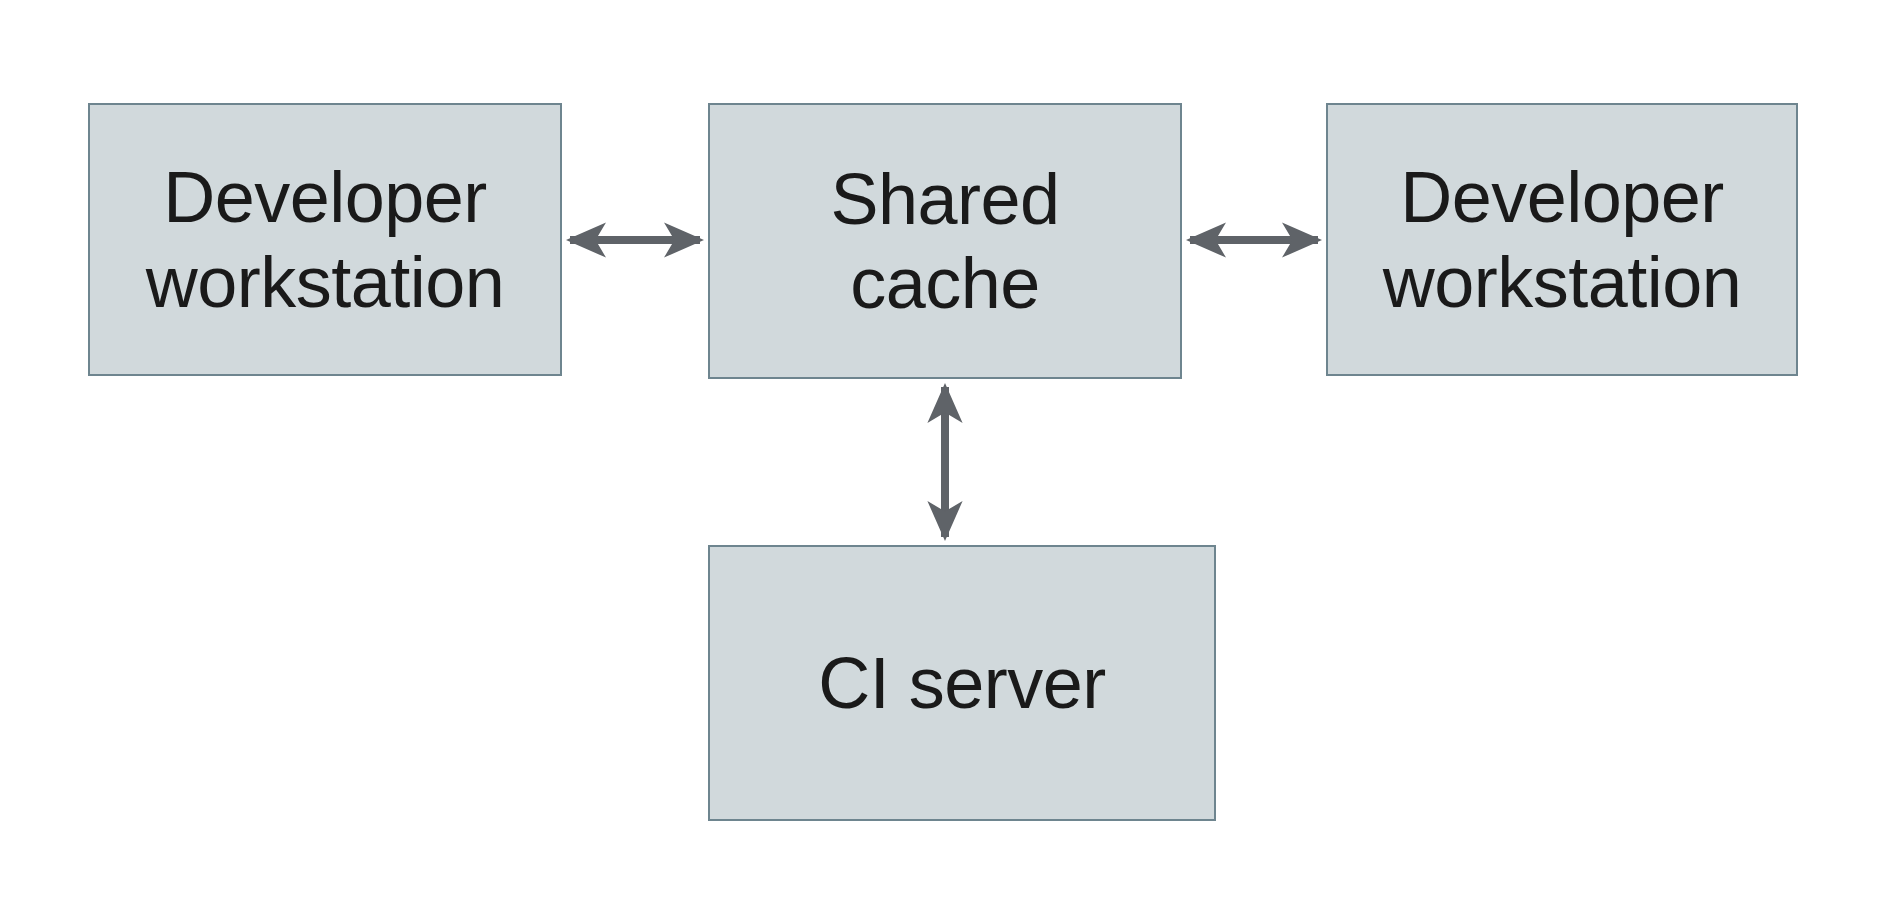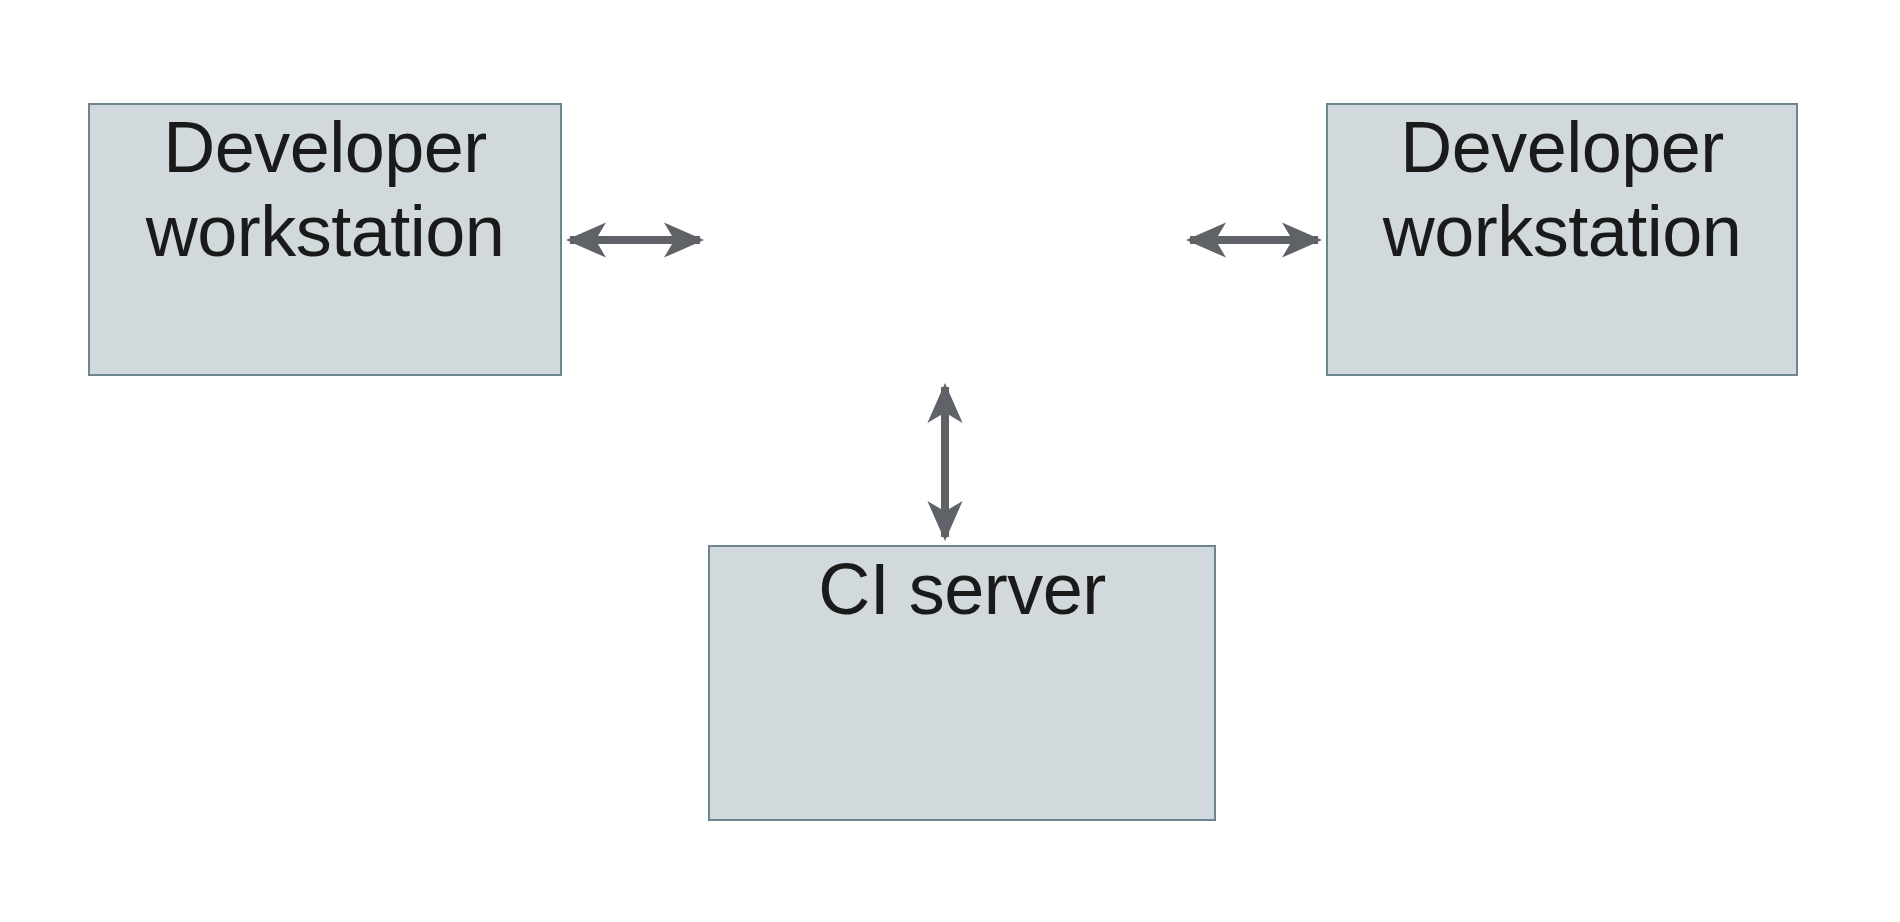"Developer" .node { align-items: flex-start -> center }
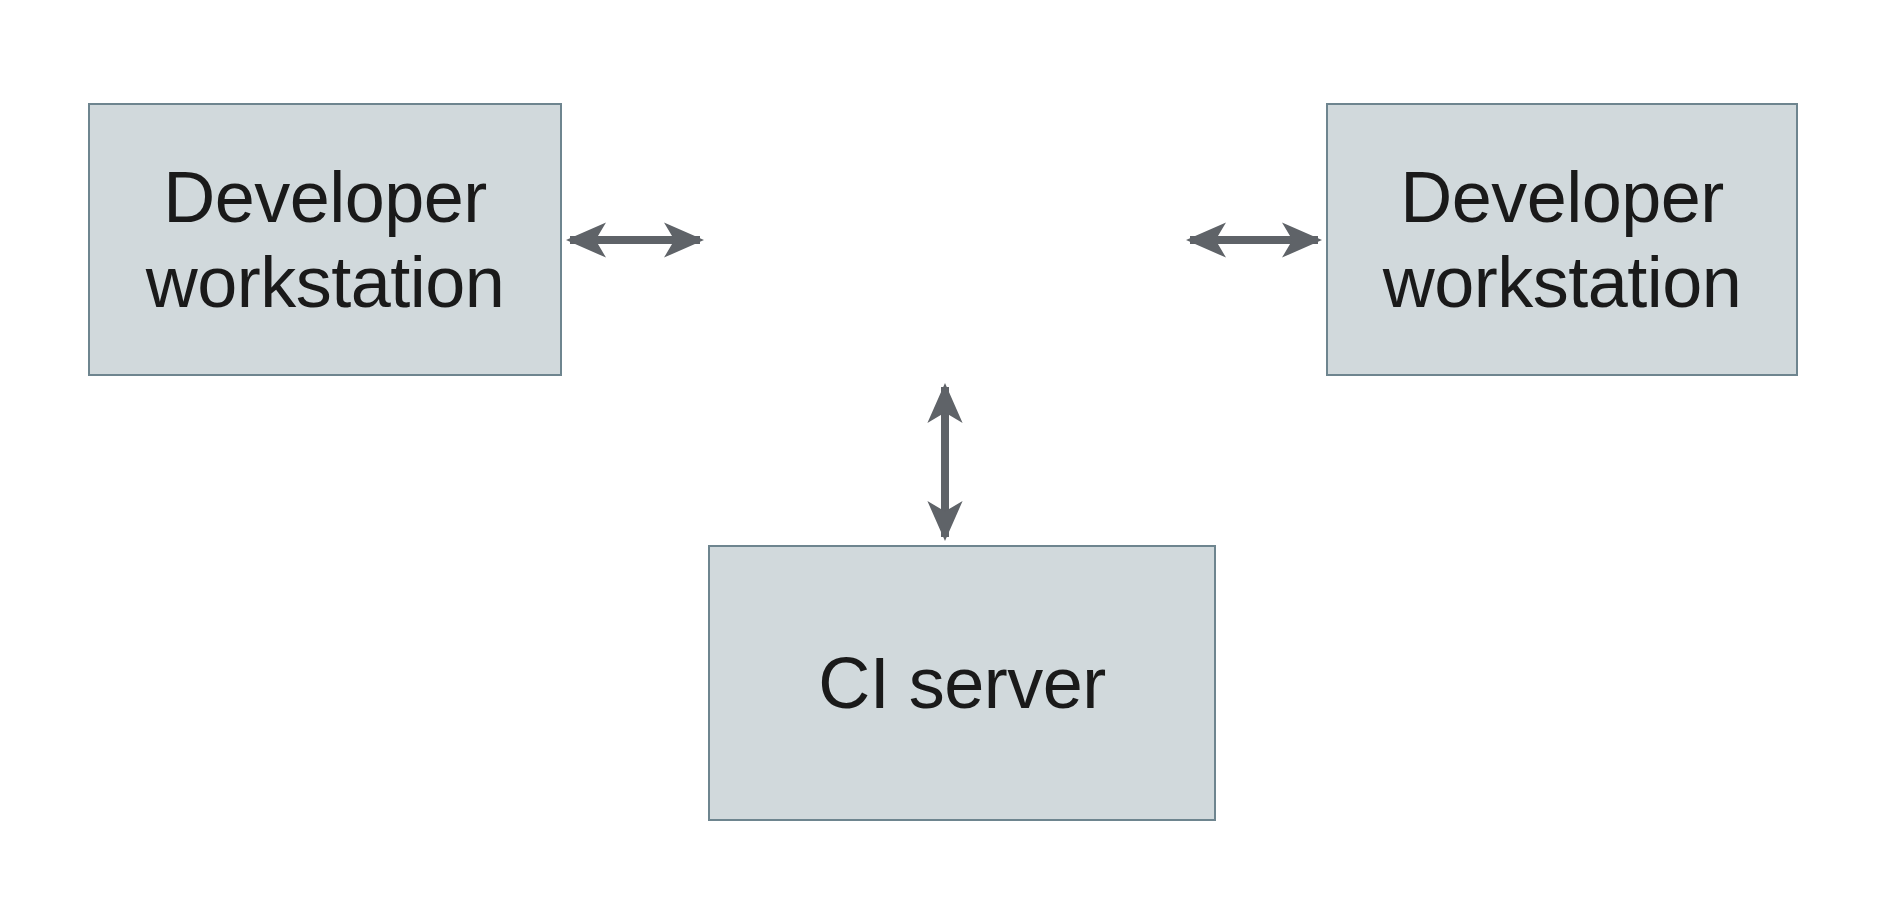"Shared" div.node { html: none -> <div> <span>Shared cache</span> </div> }
